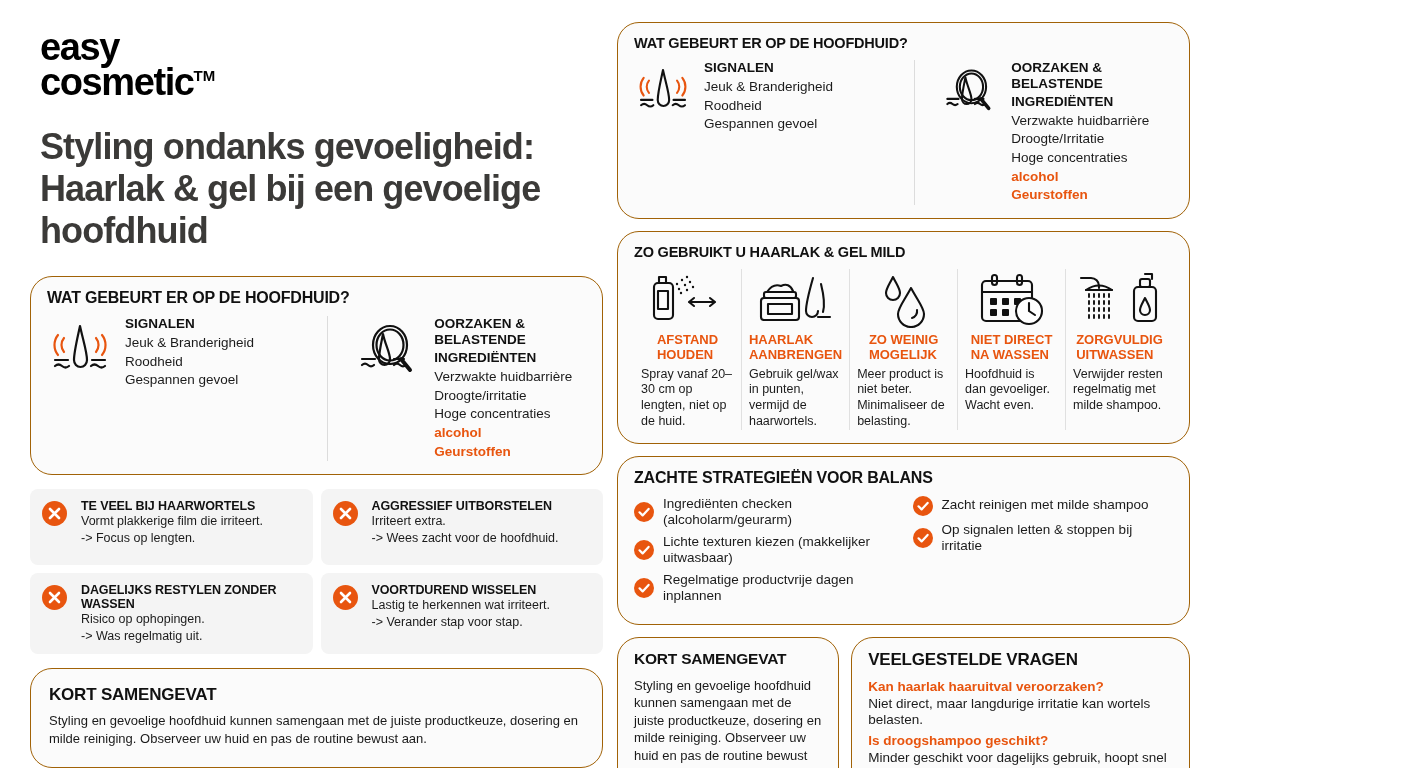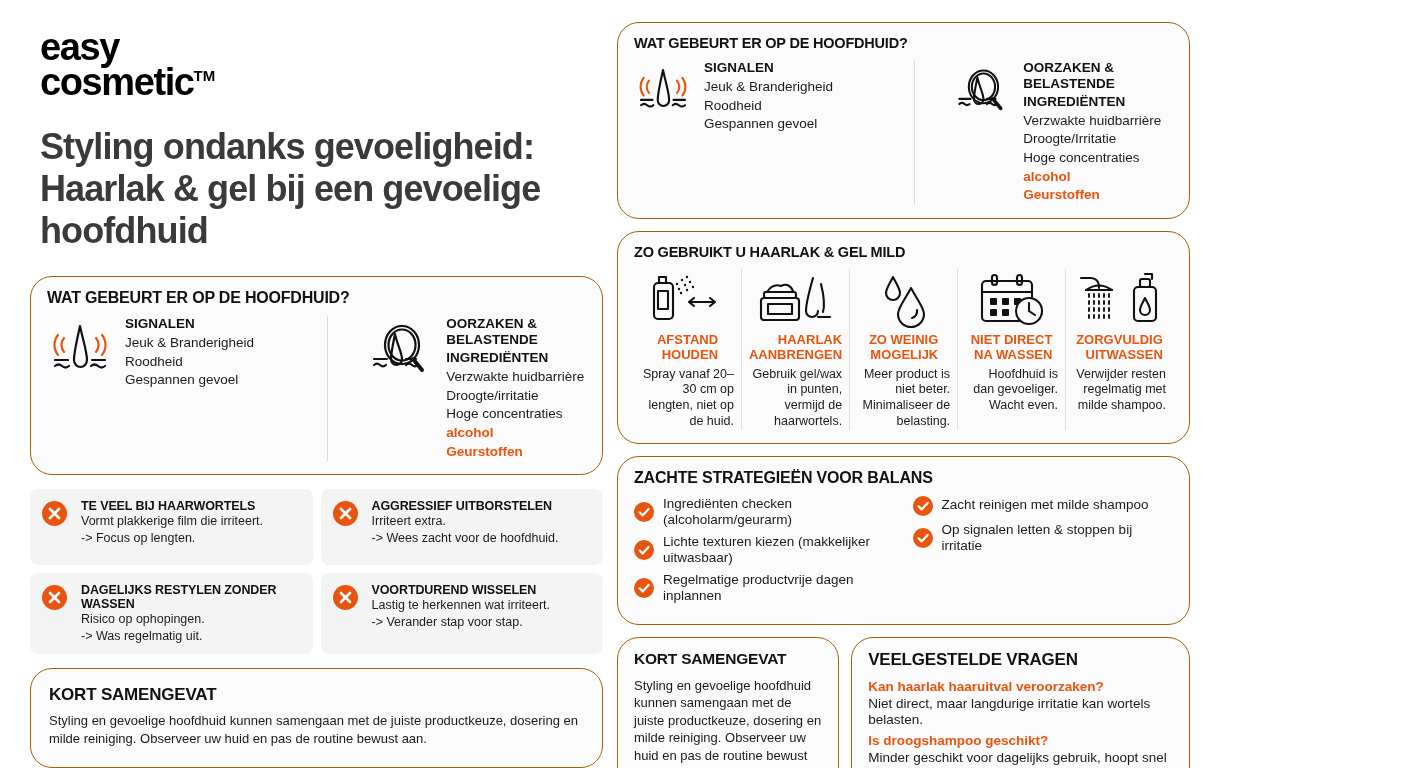"OORZAKEN & BELASTENDE" .scalp-col.second { padding-left: 34px -> 22px }
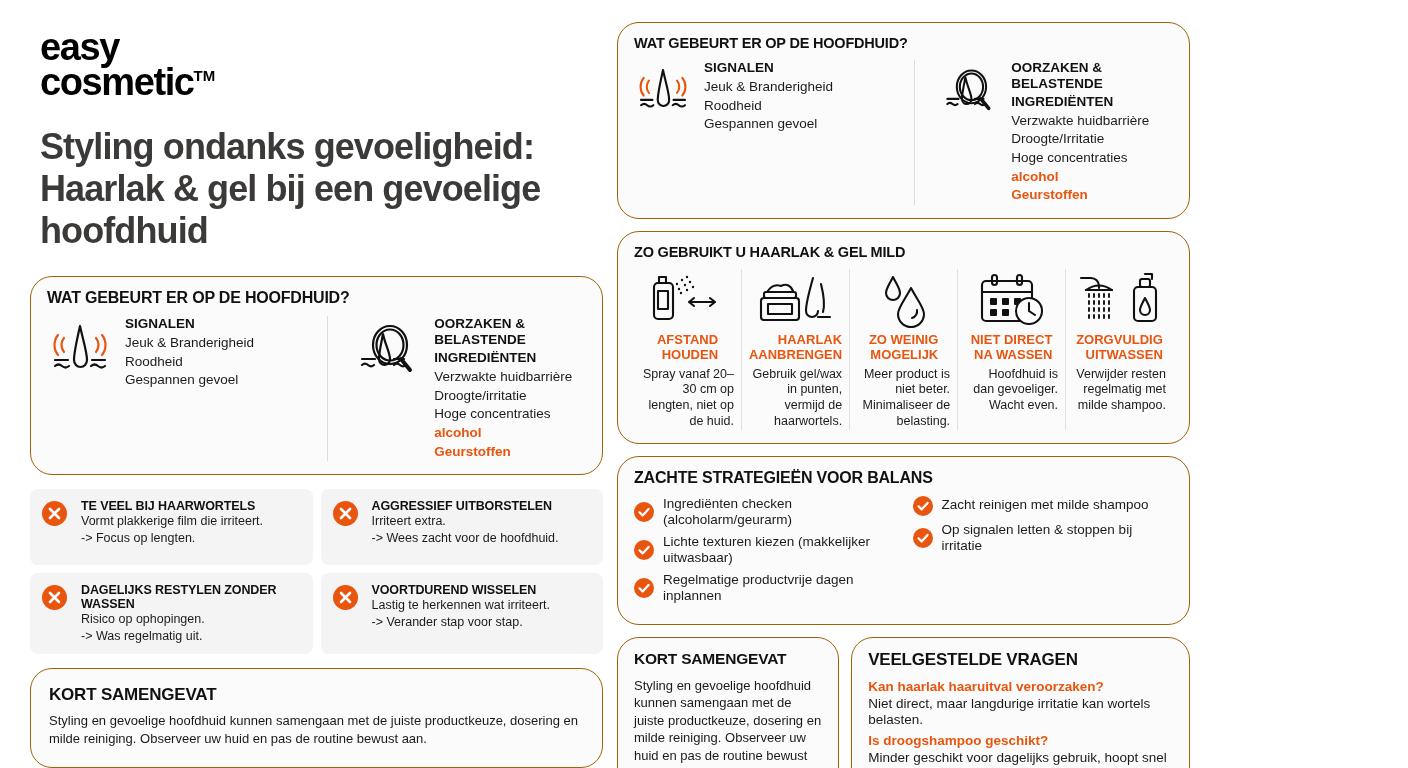"AFSTAND" .usage-col { text-align: right -> left }
